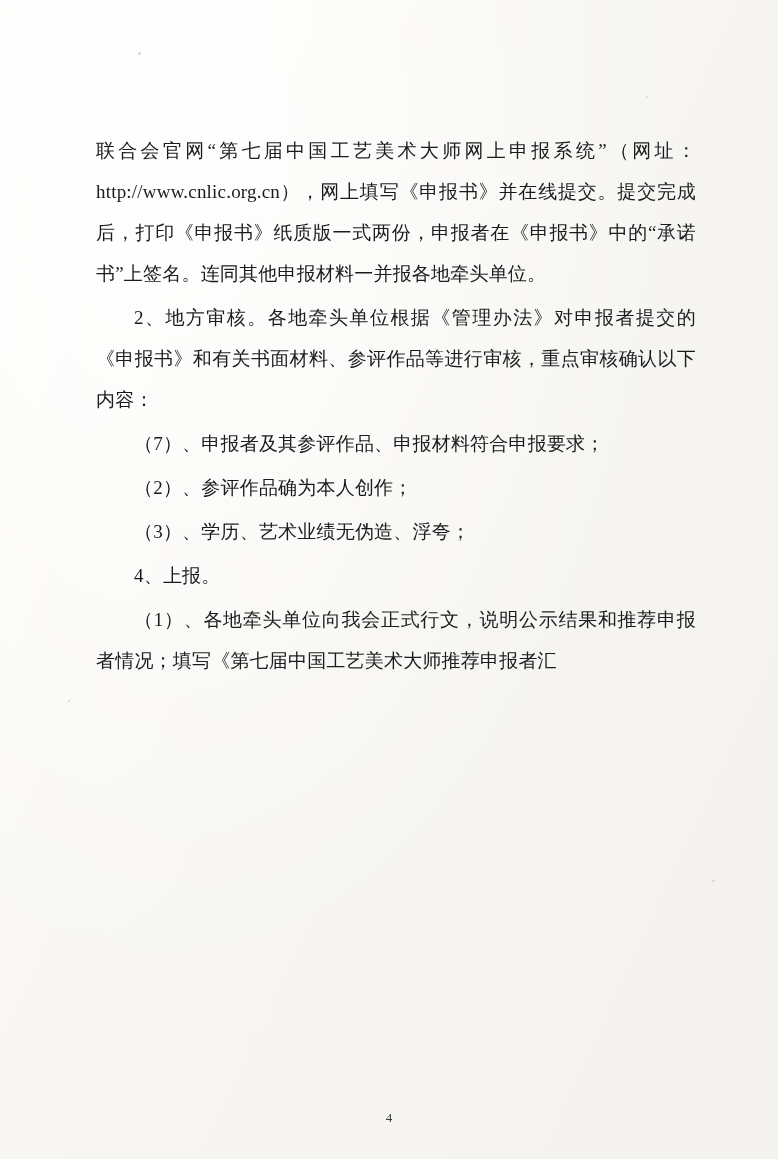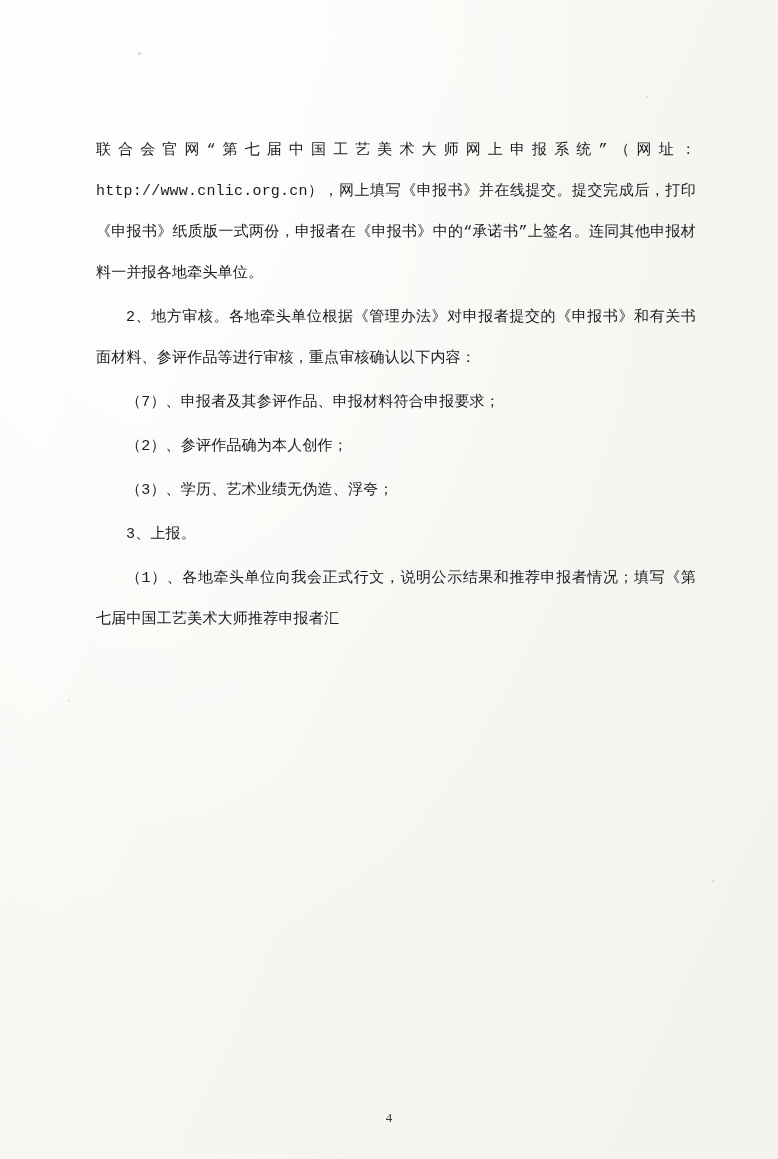"联合会官网“第七届中国工艺美术大师网上申报系统”（网址：http://www.c" .para { font-family: Liberation Mono, monospace -> Liberation Serif, serif; font-size: 15px -> 19px }
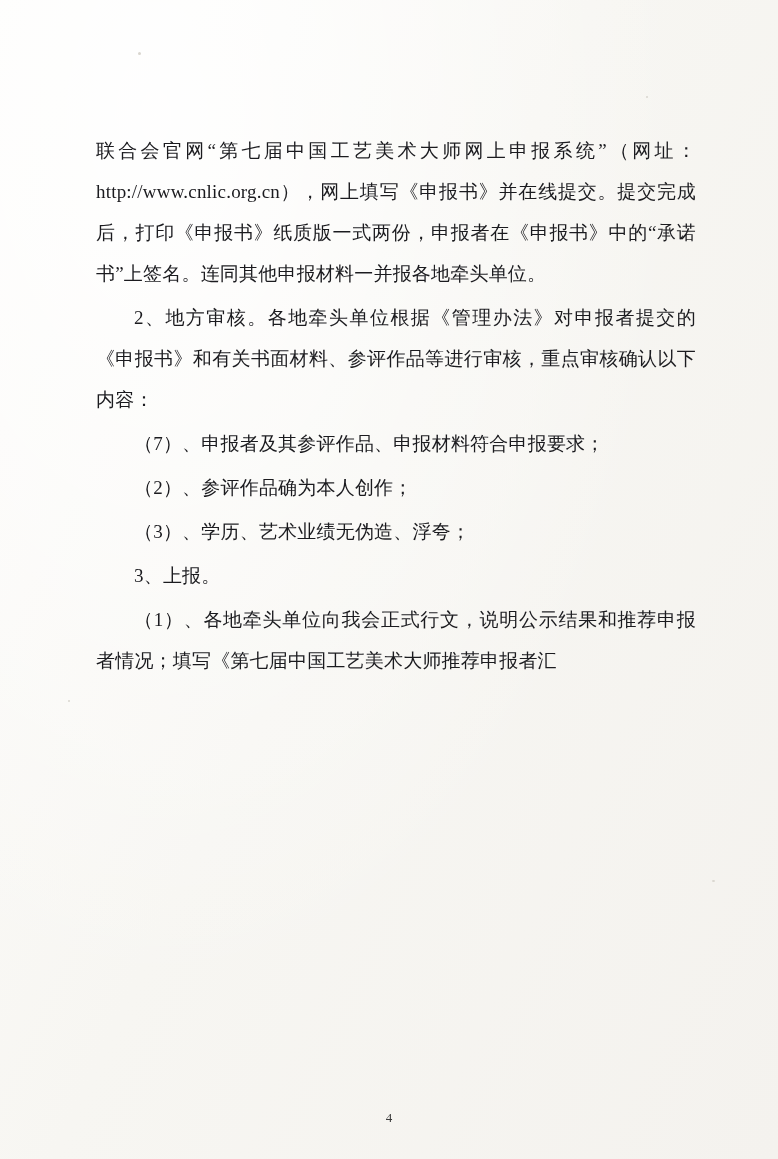"3、上报。" p.para { text: 3 -> 4 }
